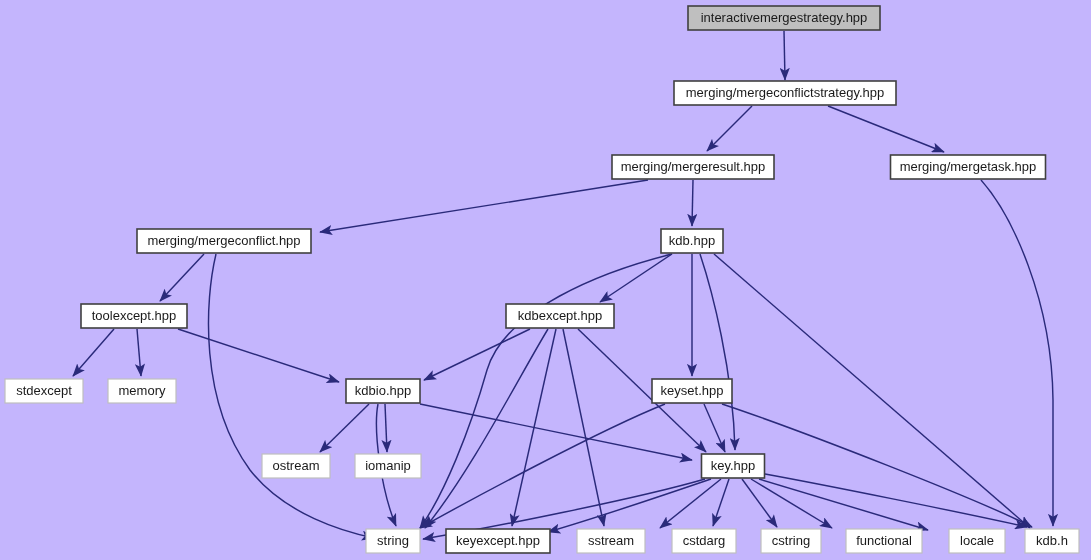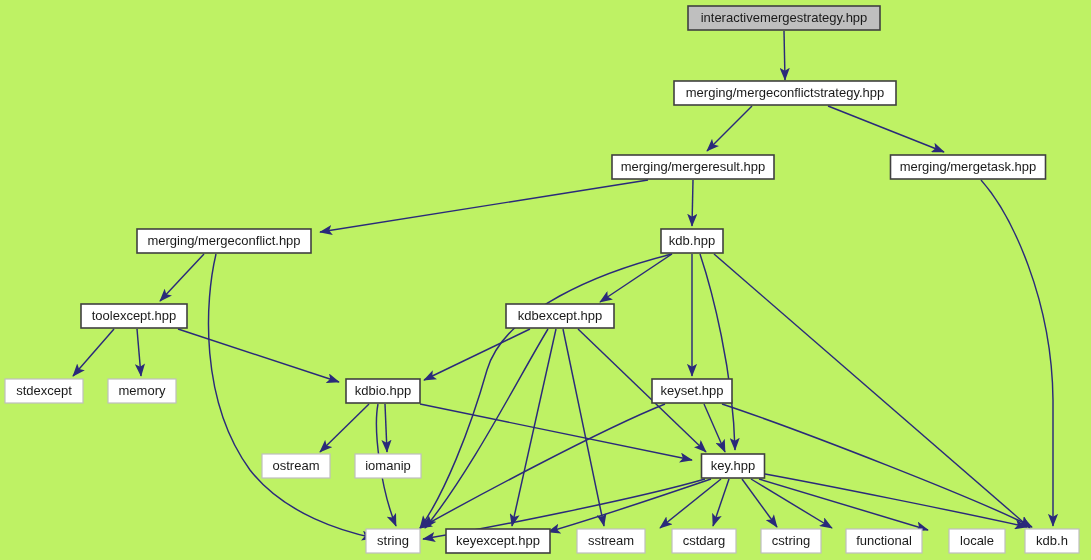"interactivemergestrategy.hpp" #graph-root { background: #bef264 -> #c4b5fd }
